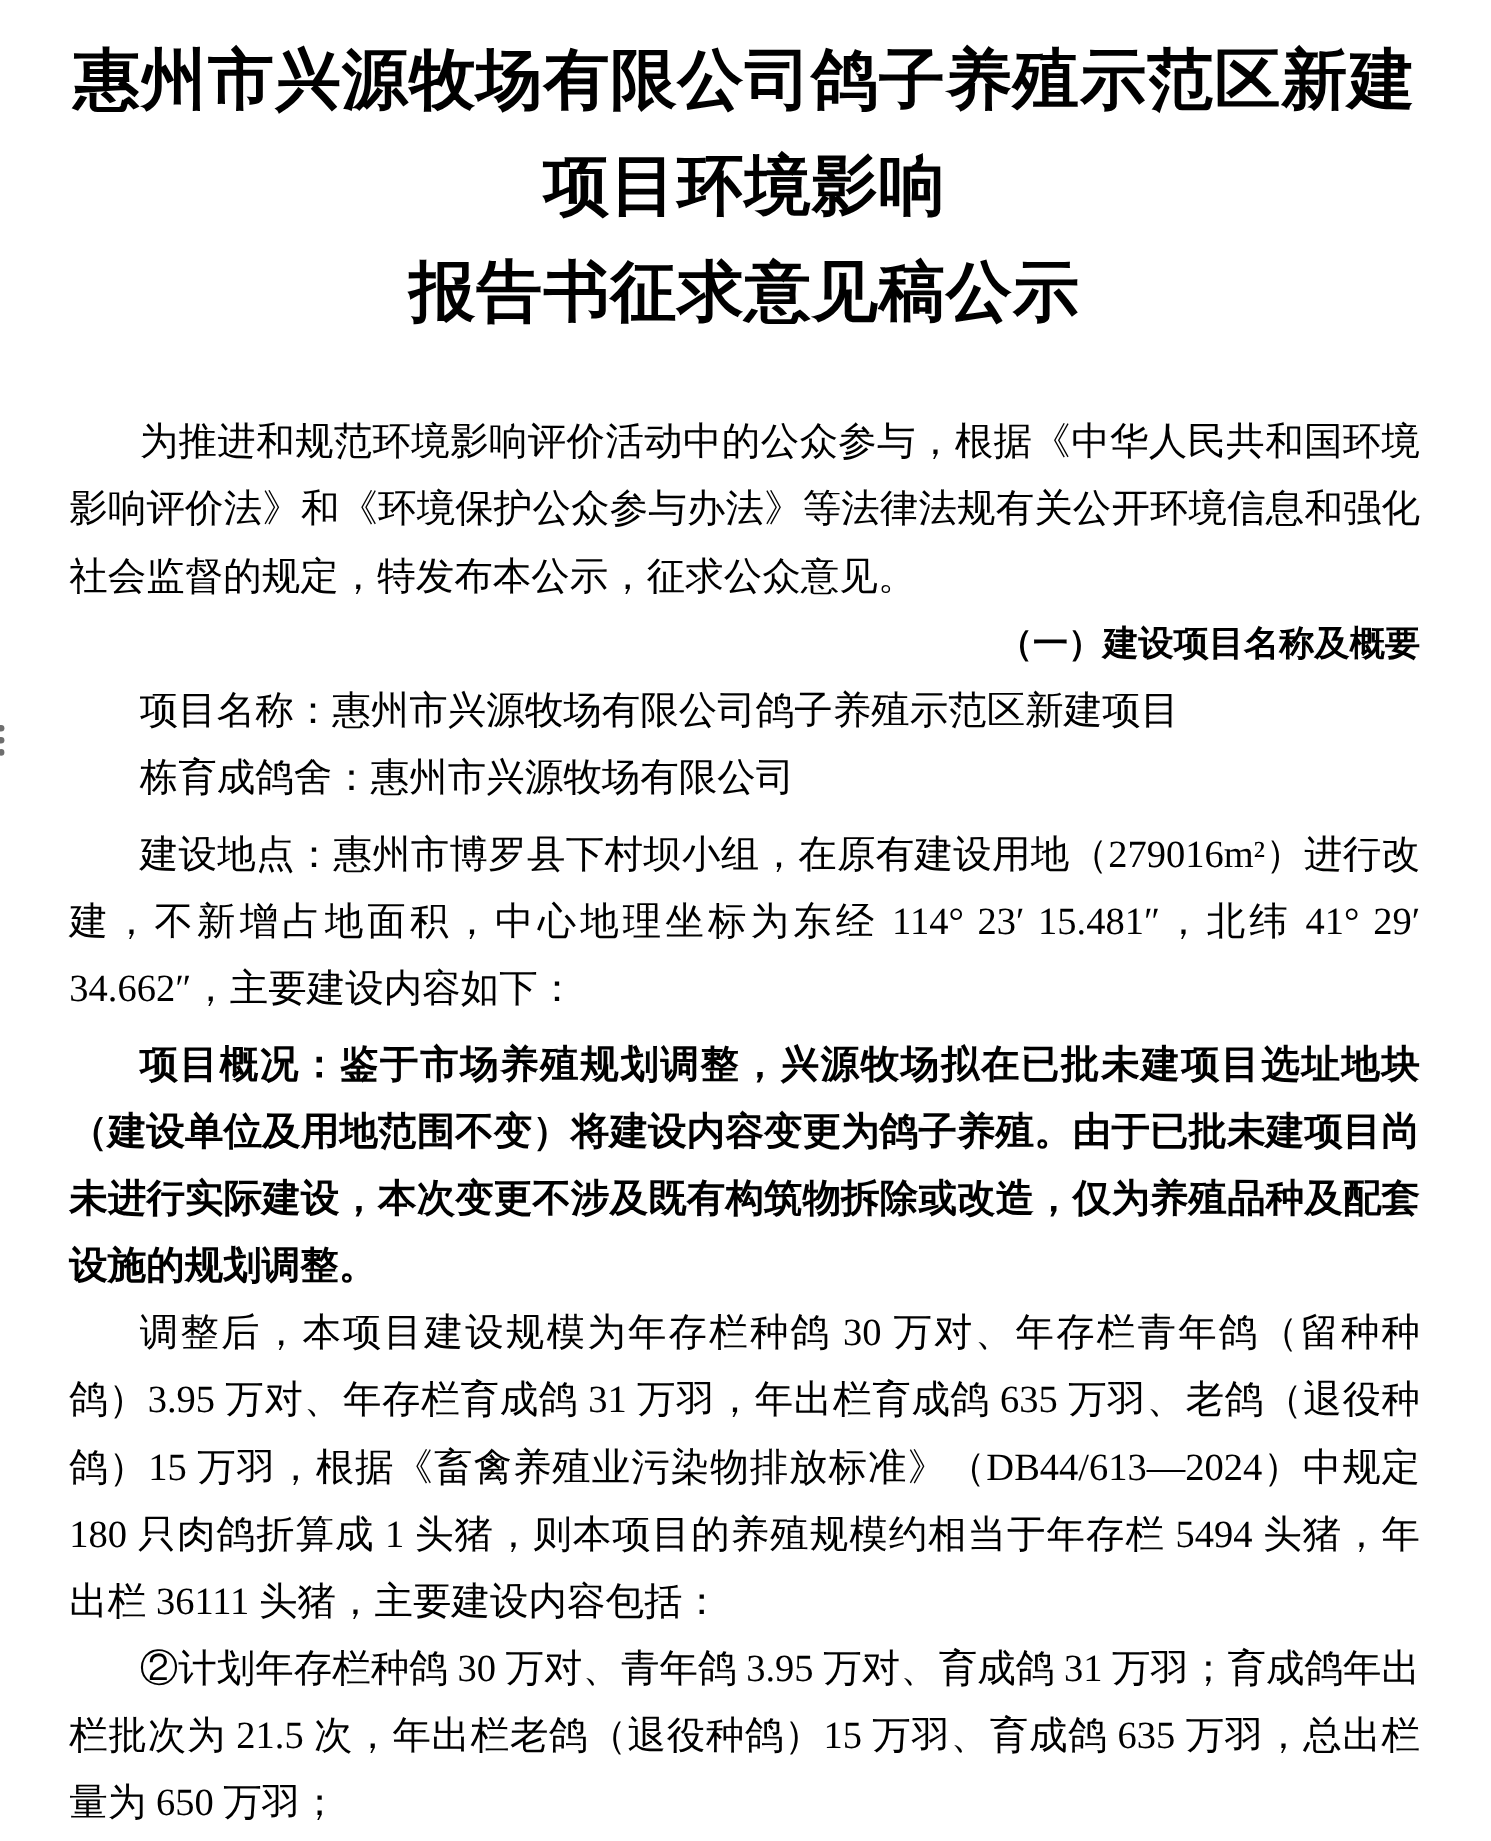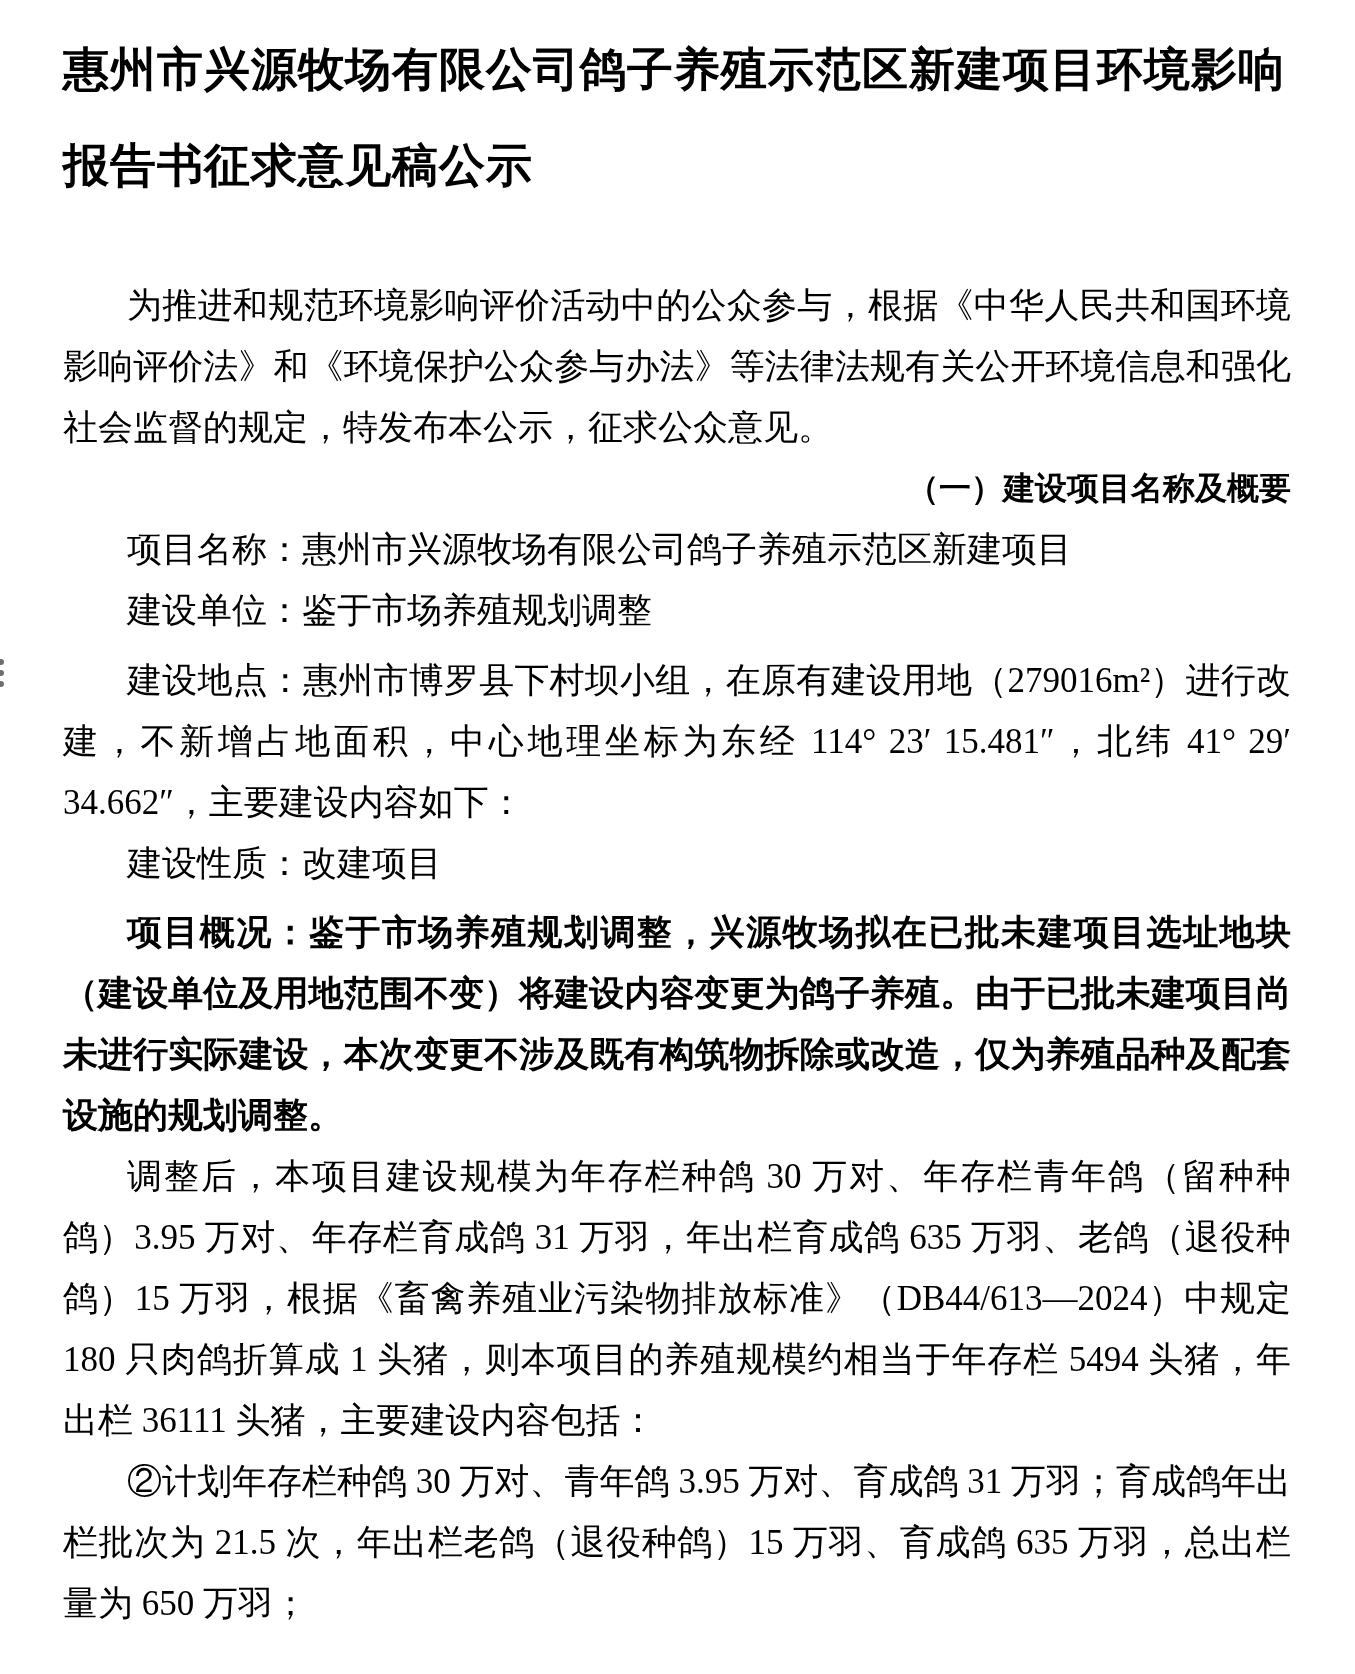"惠州市兴源牧场有限公司鸽子养殖示范区新建项目环境影响" .doc-title { font-family: Liberation Mono, monospace -> Liberation Serif, serif; font-size: 46px -> 60px; text-align: left -> center }
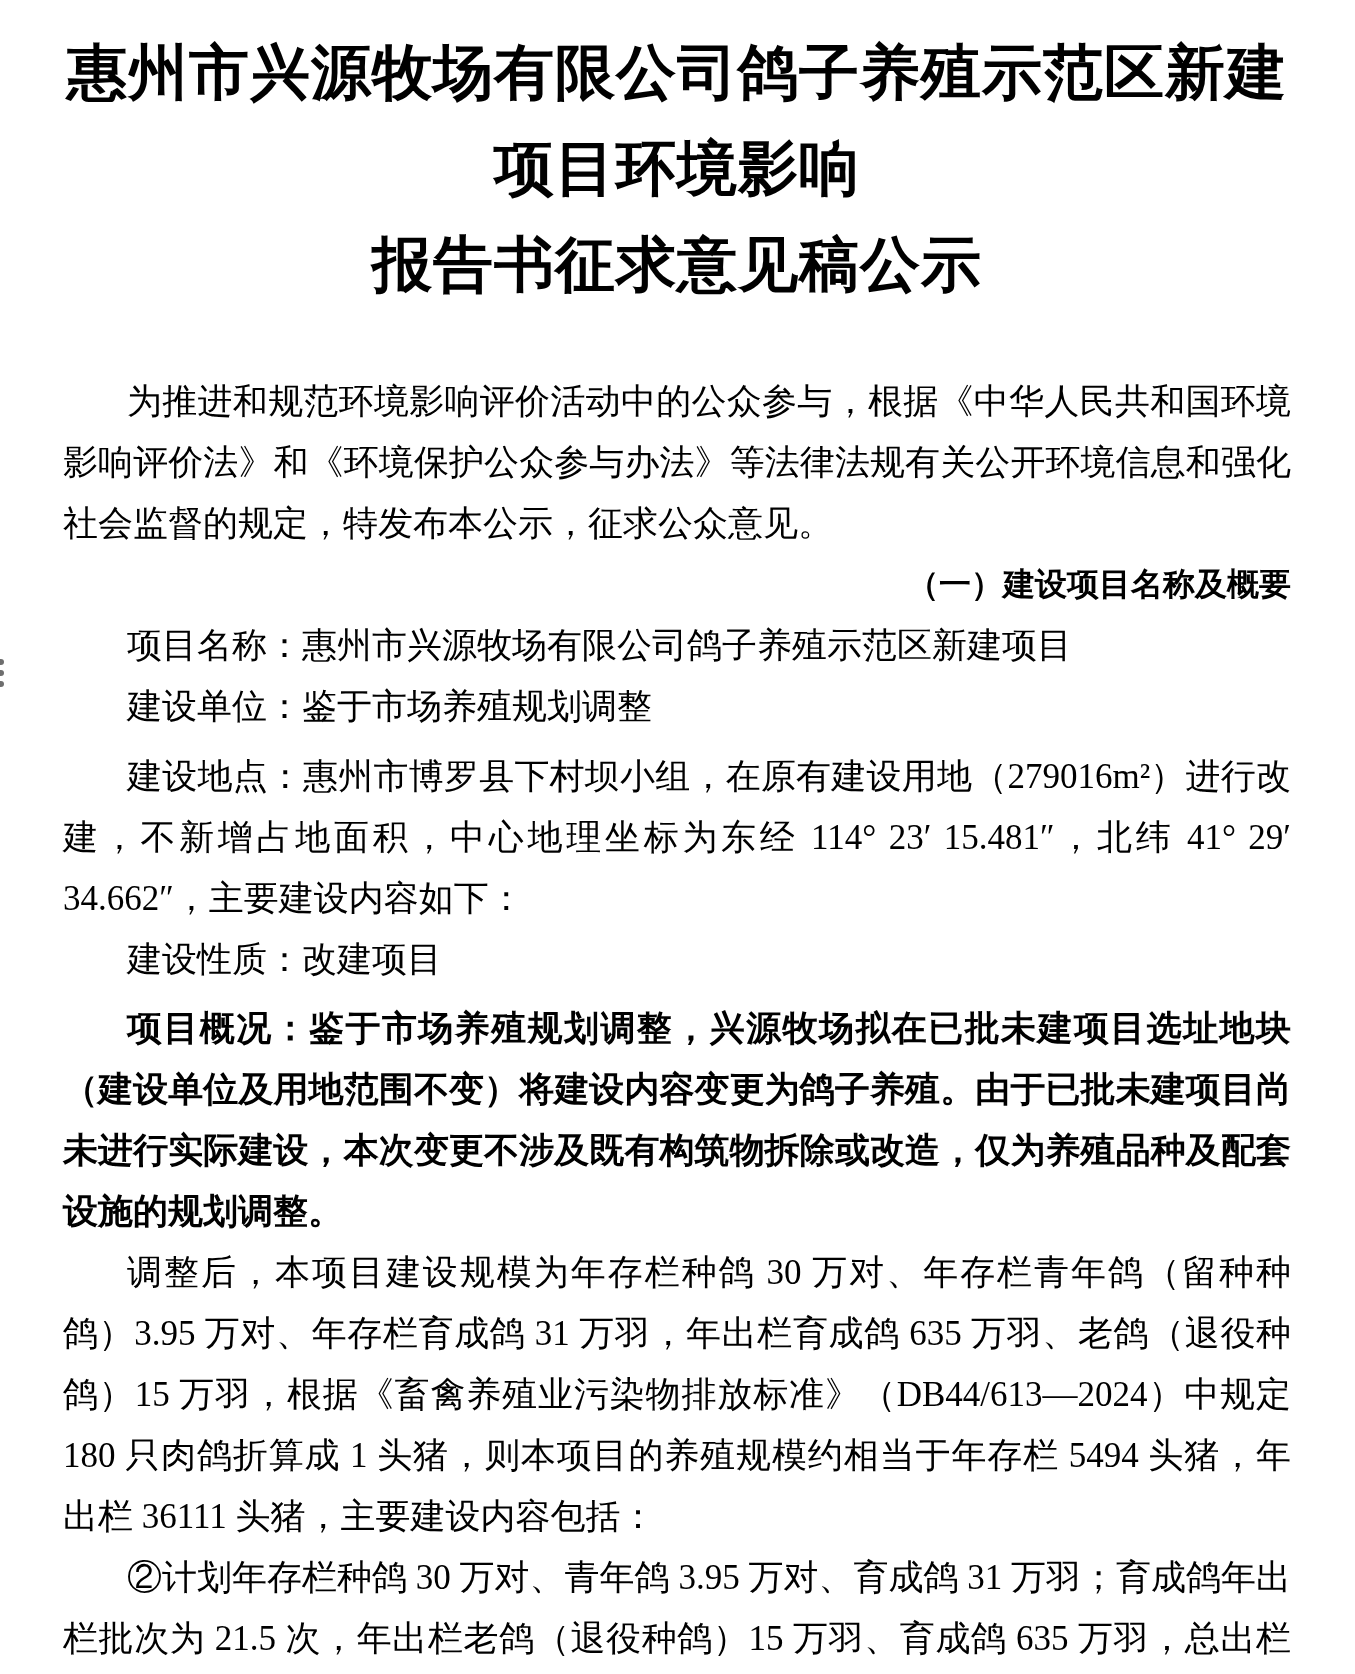"建设单位：鉴于市场养殖规划调整" p.body-text { text: 建设单位：鉴于市场养殖规划调整 -> 栋育成鸽舍：惠州市兴源牧场有限公司 }
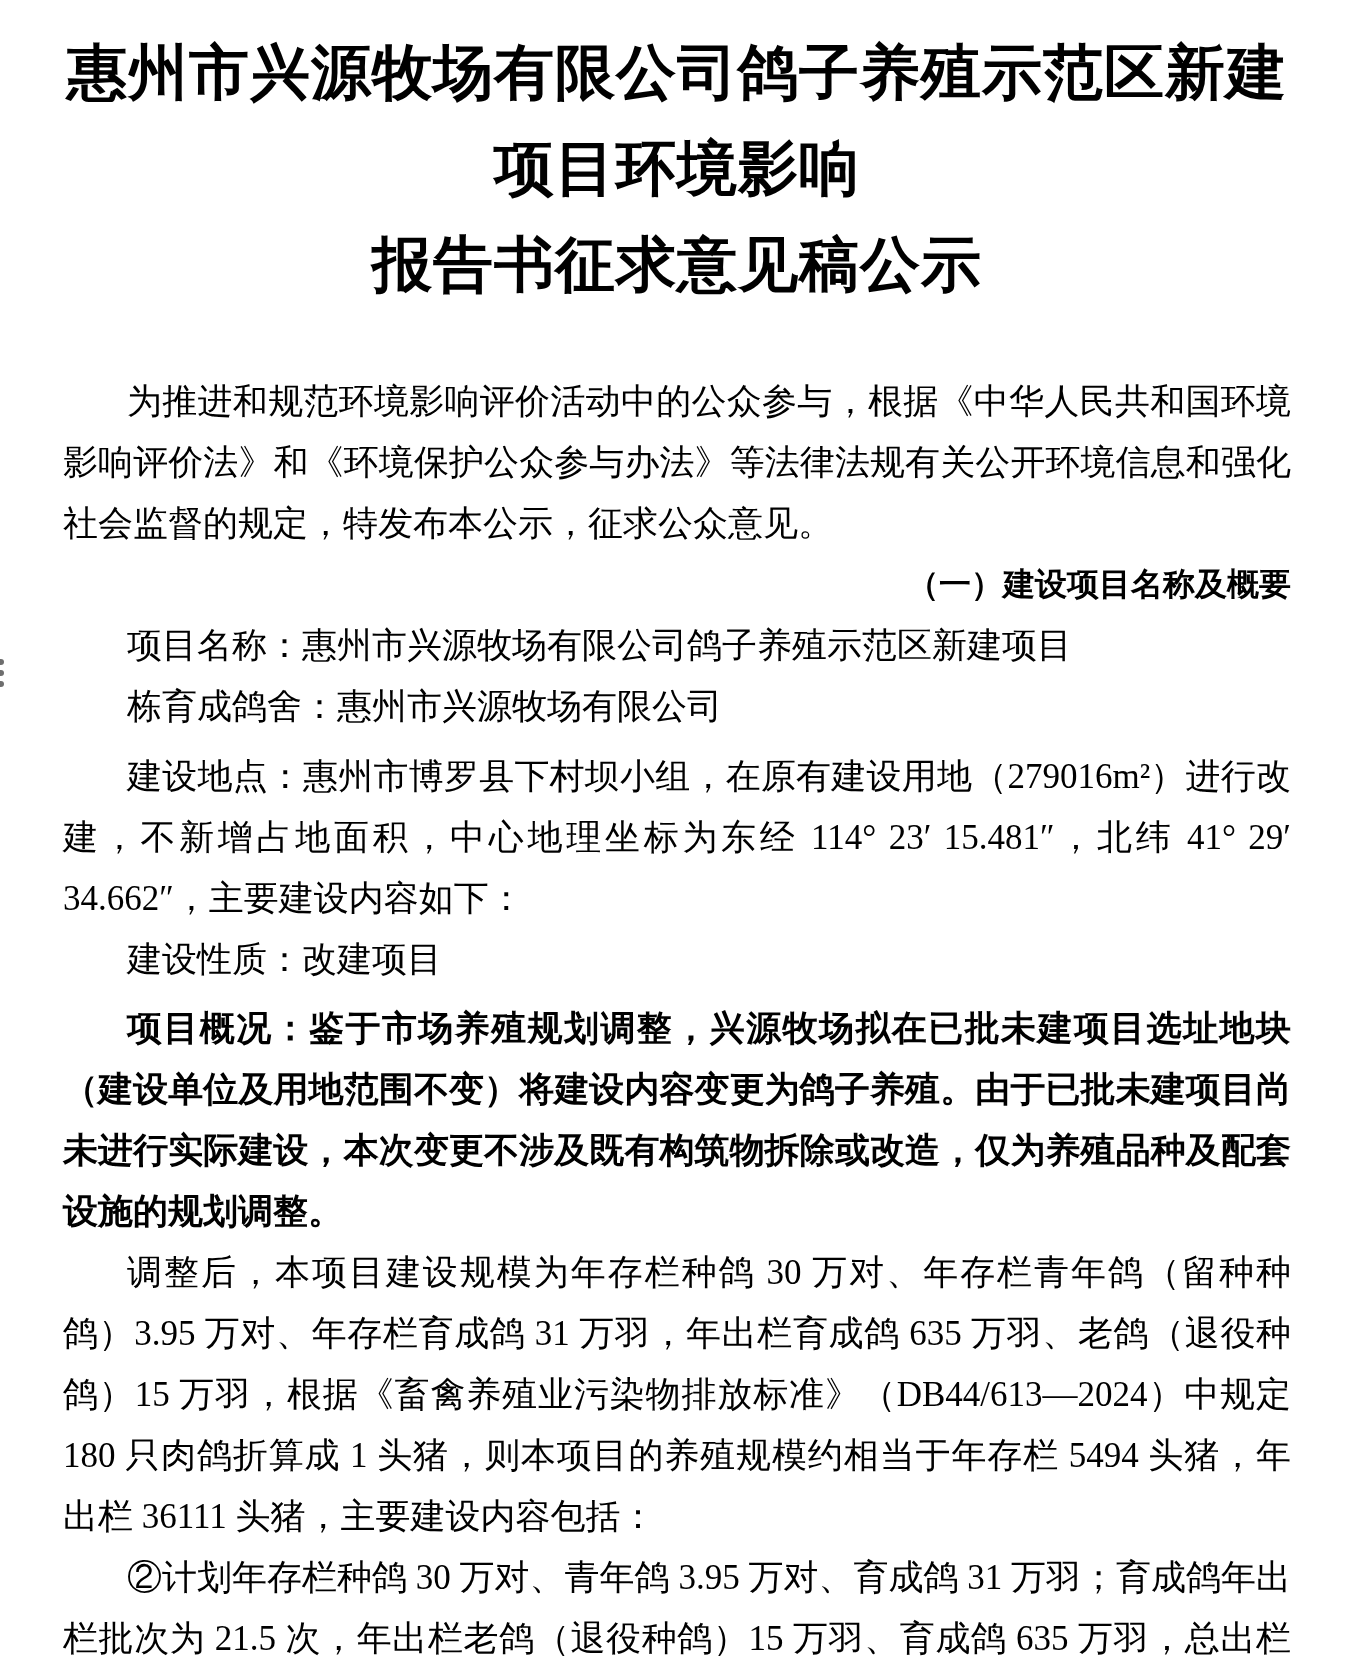"建设性质：改建项目" p.body-text { html: <p>建设性质：改建项目</p> -> none }
